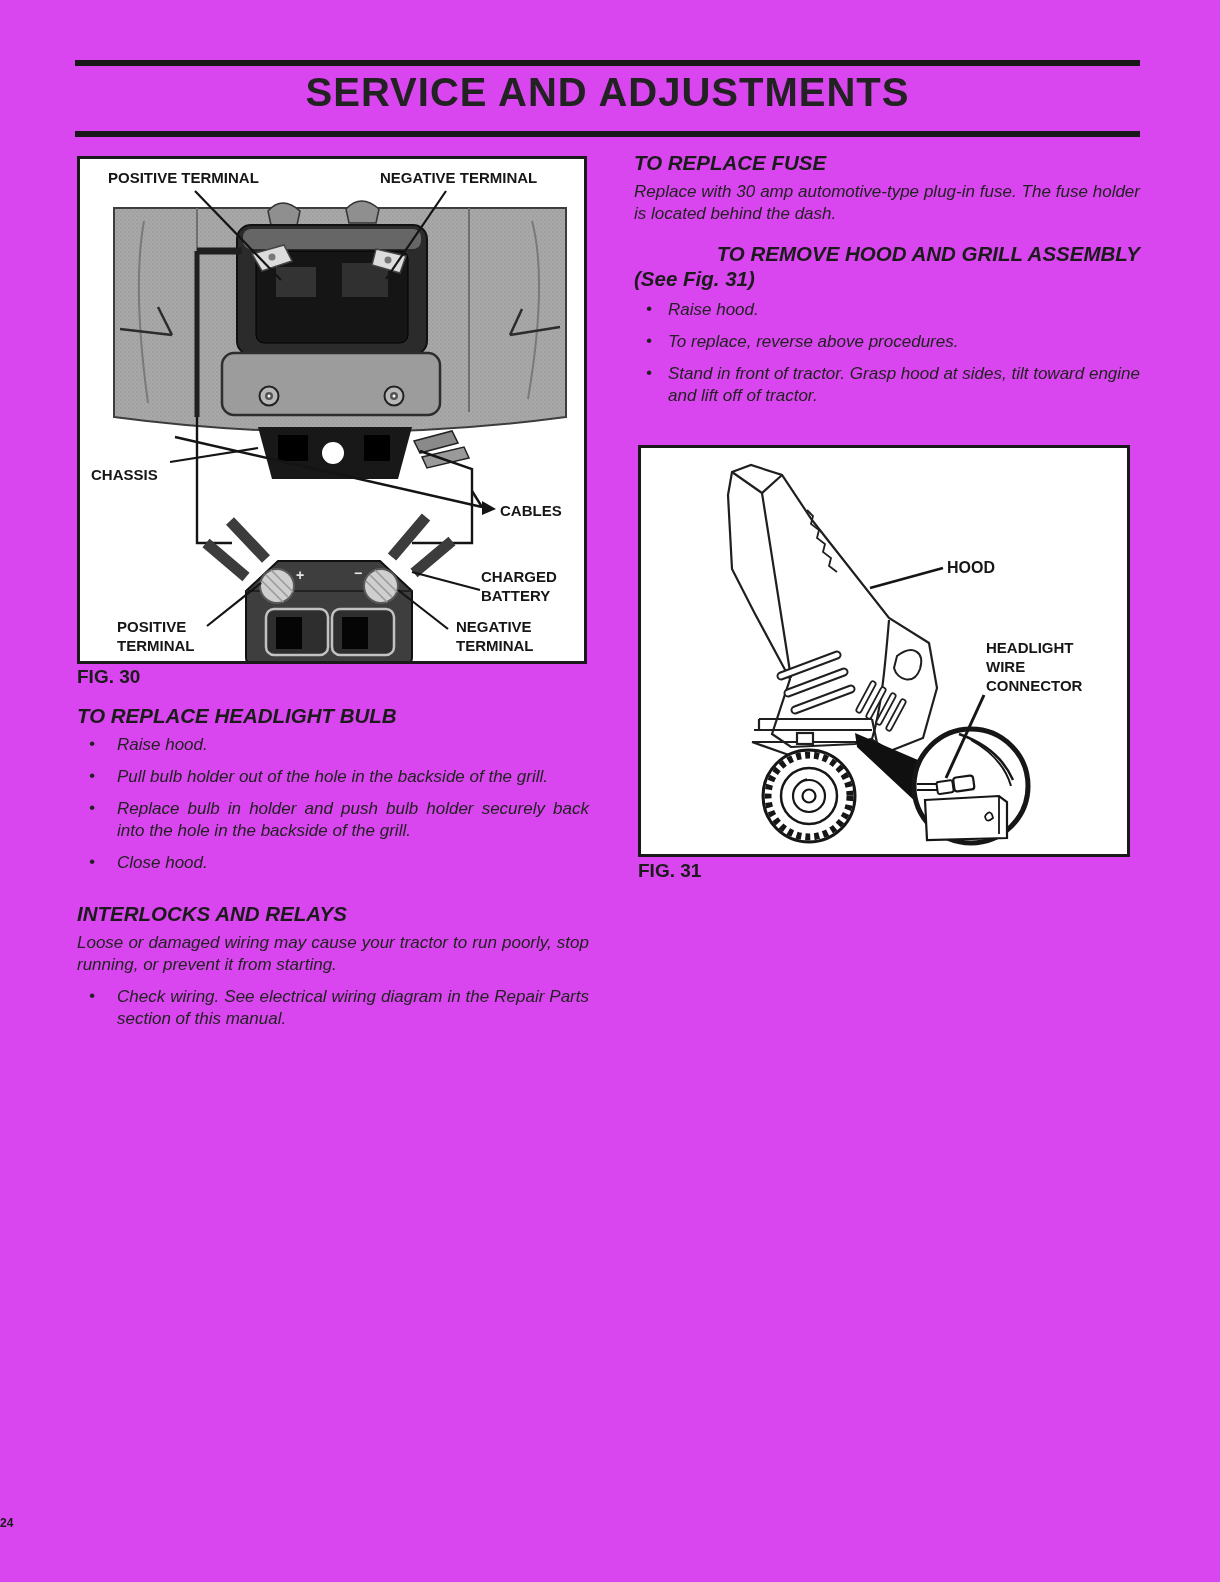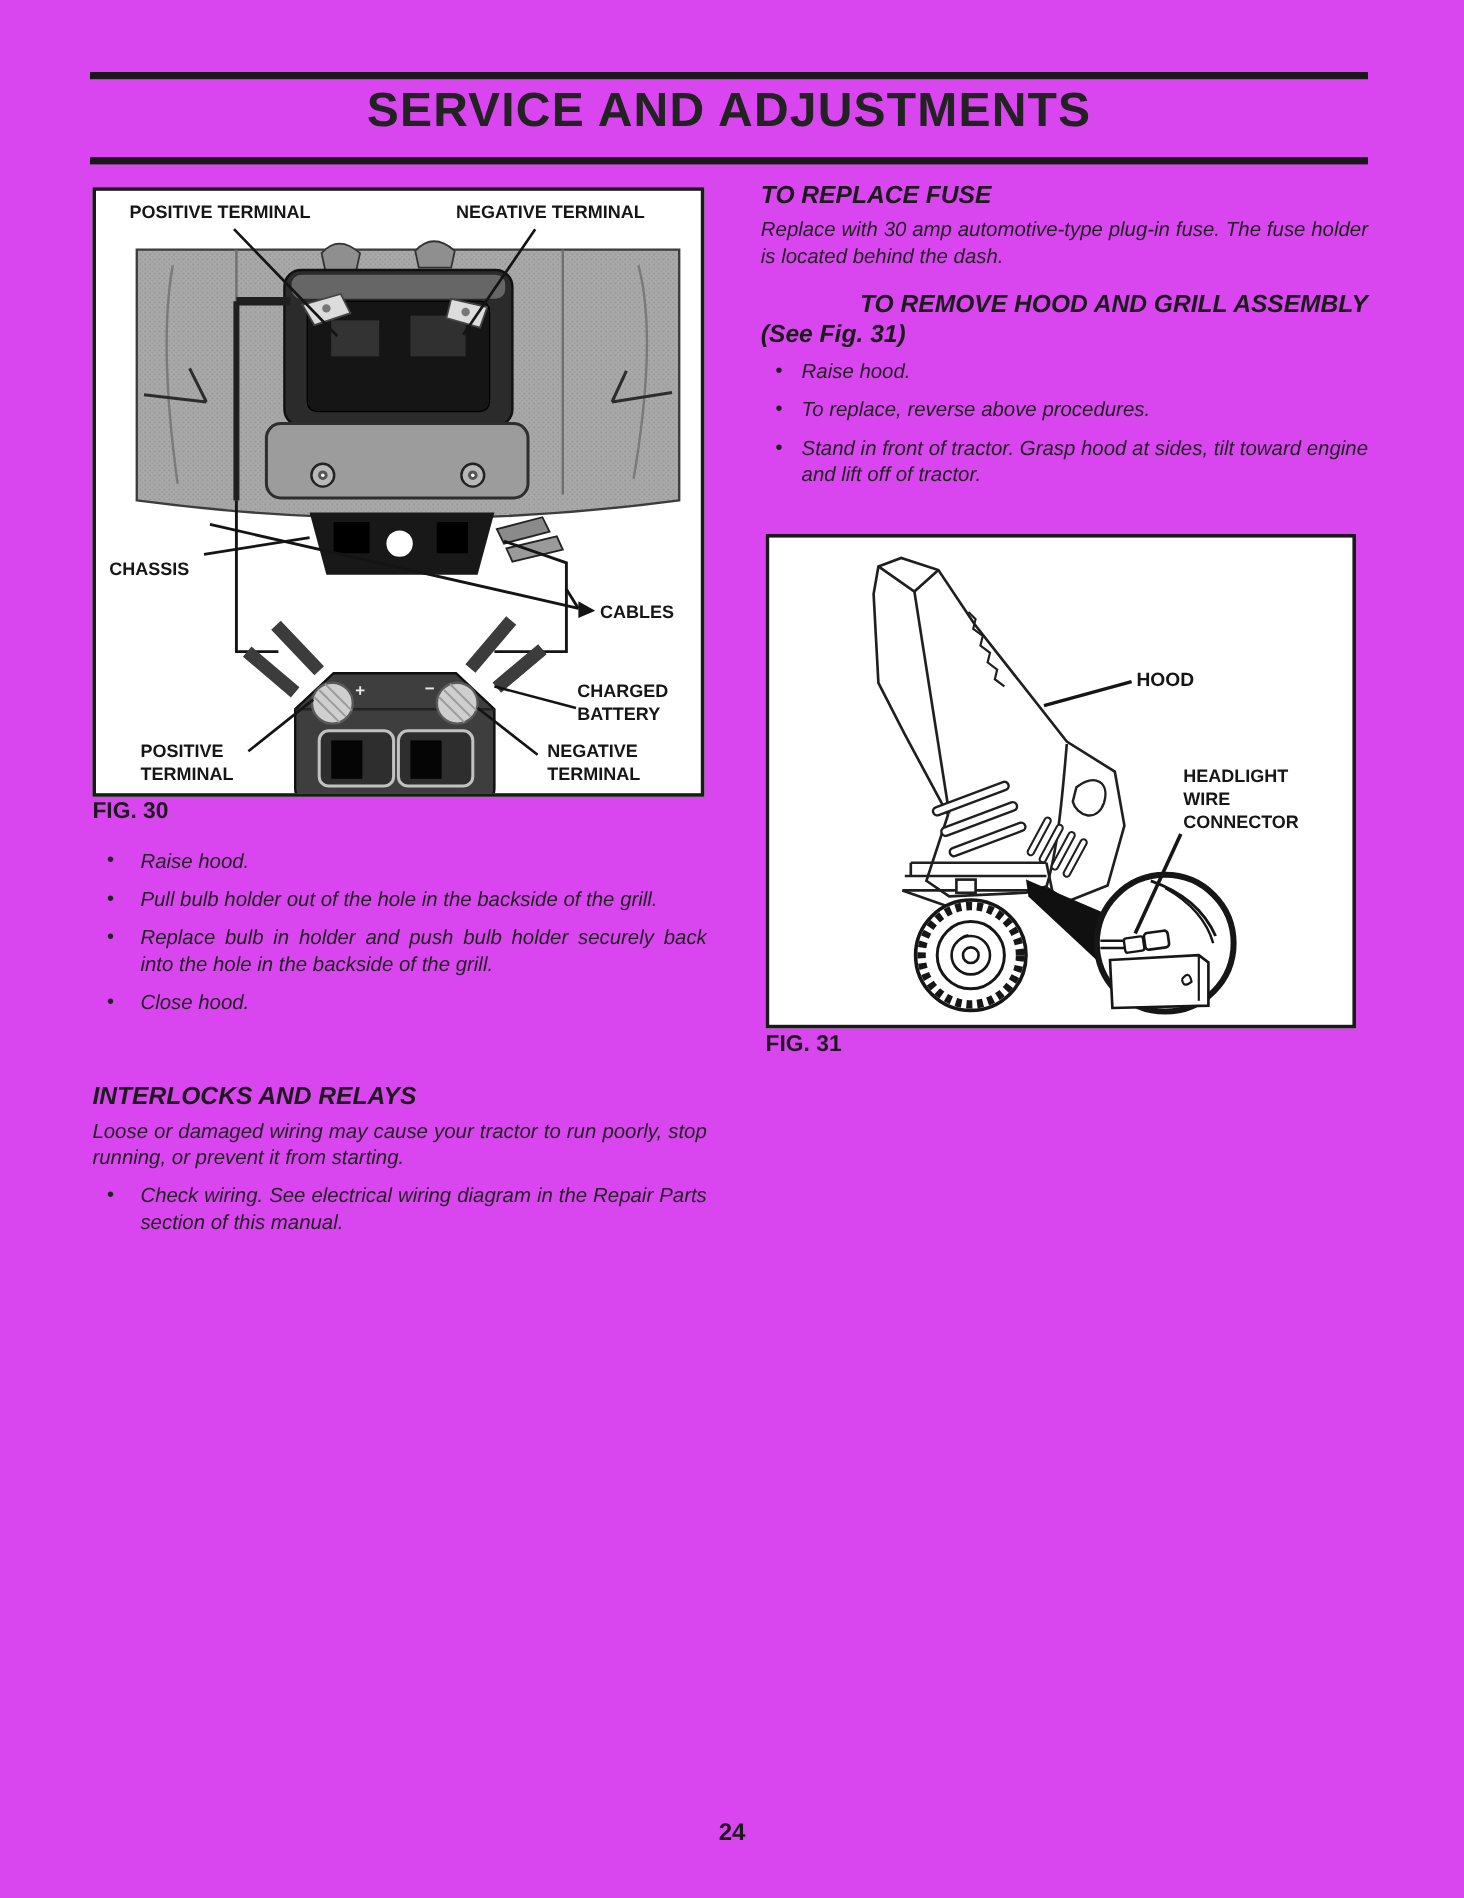"TO REPLACE HEADLIGHT BULB" h2.sec { html: none -> <h2>TO REPLACE HEADLIGHT BULB</h2> }
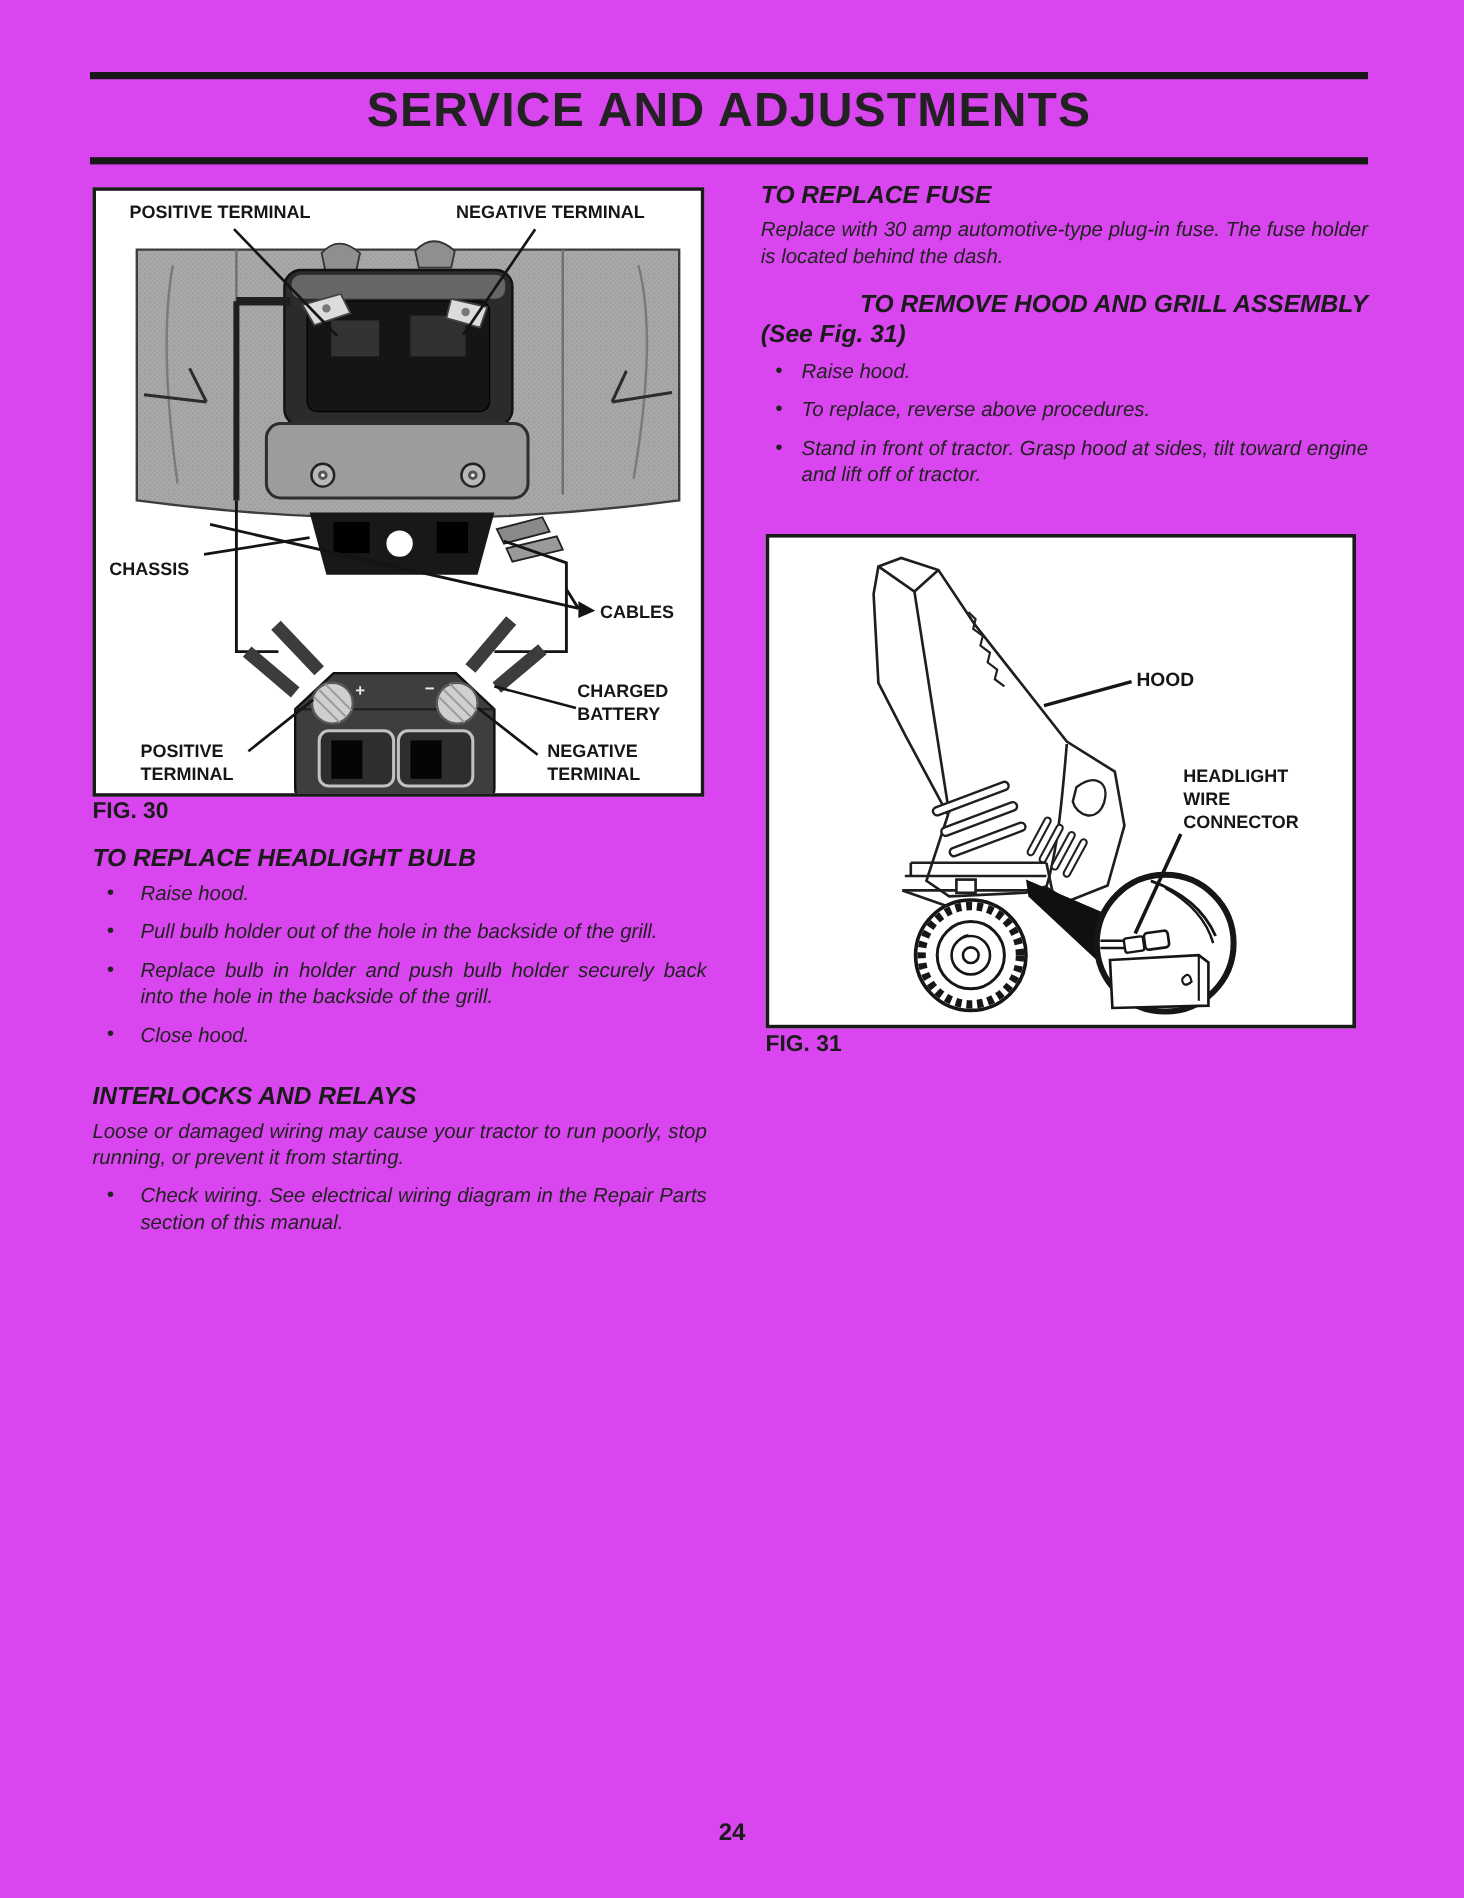"24" .page-number { font-size: 20px -> 12px; text-align: center -> none }
